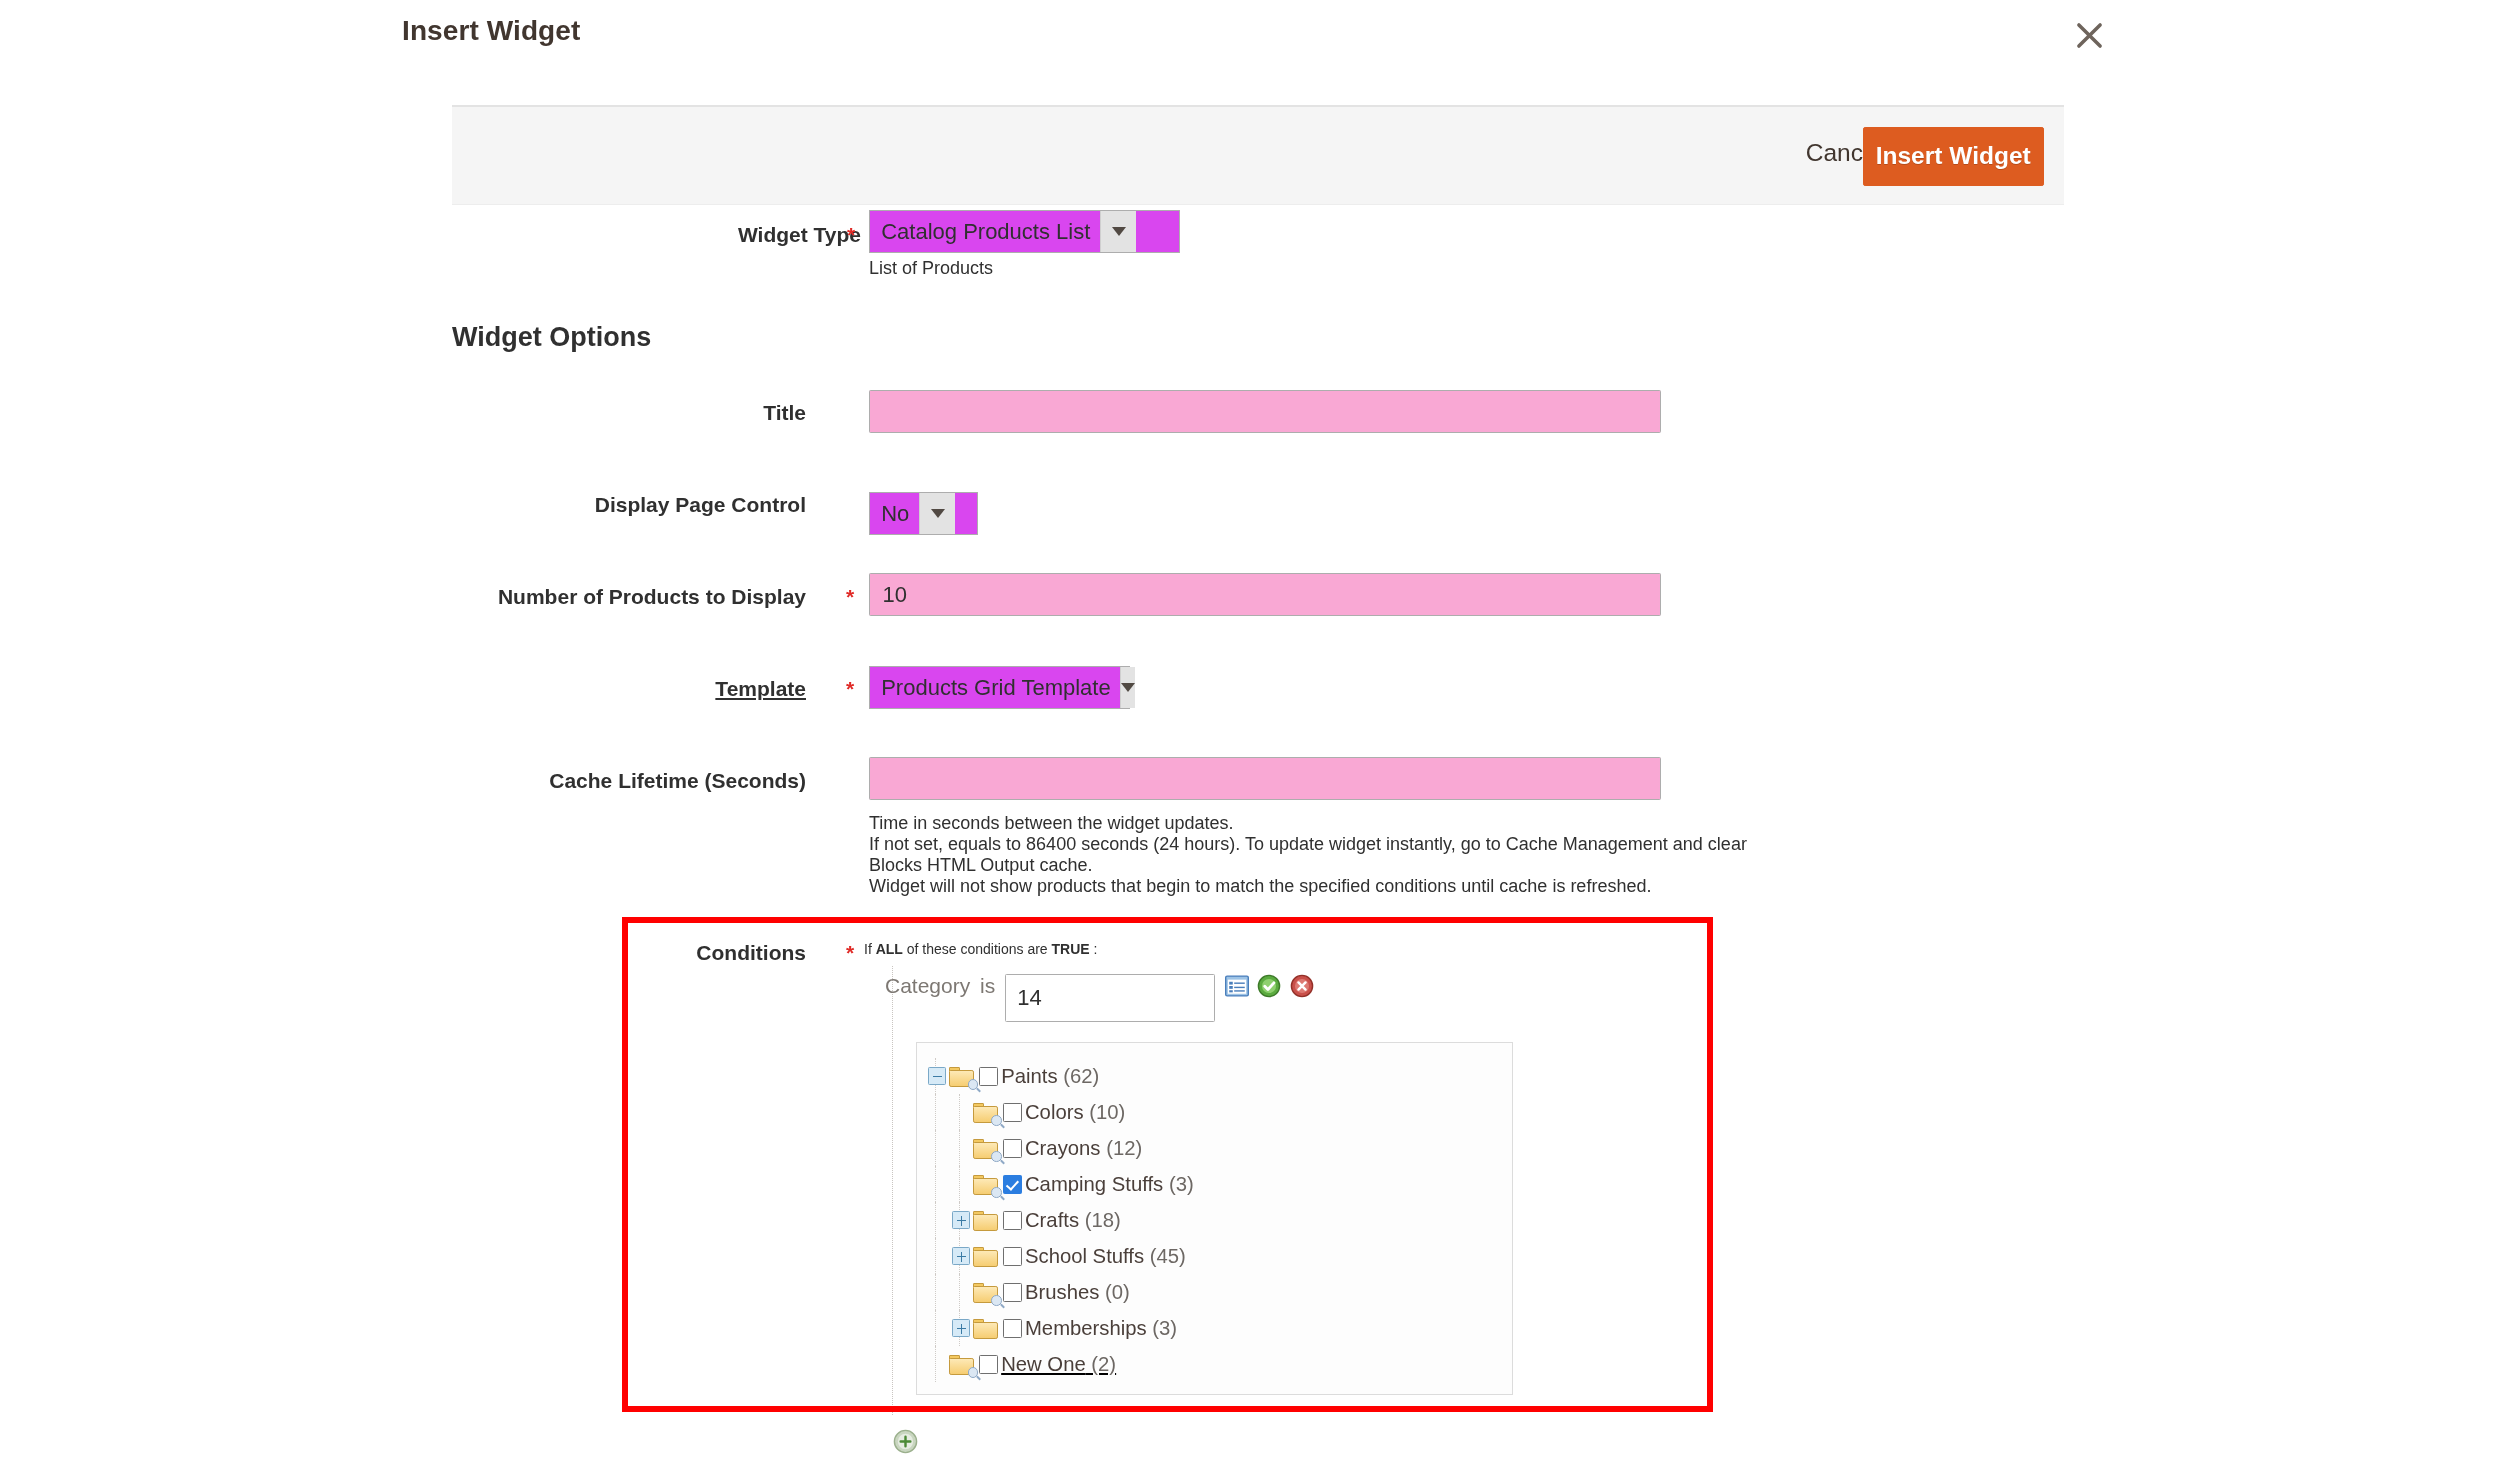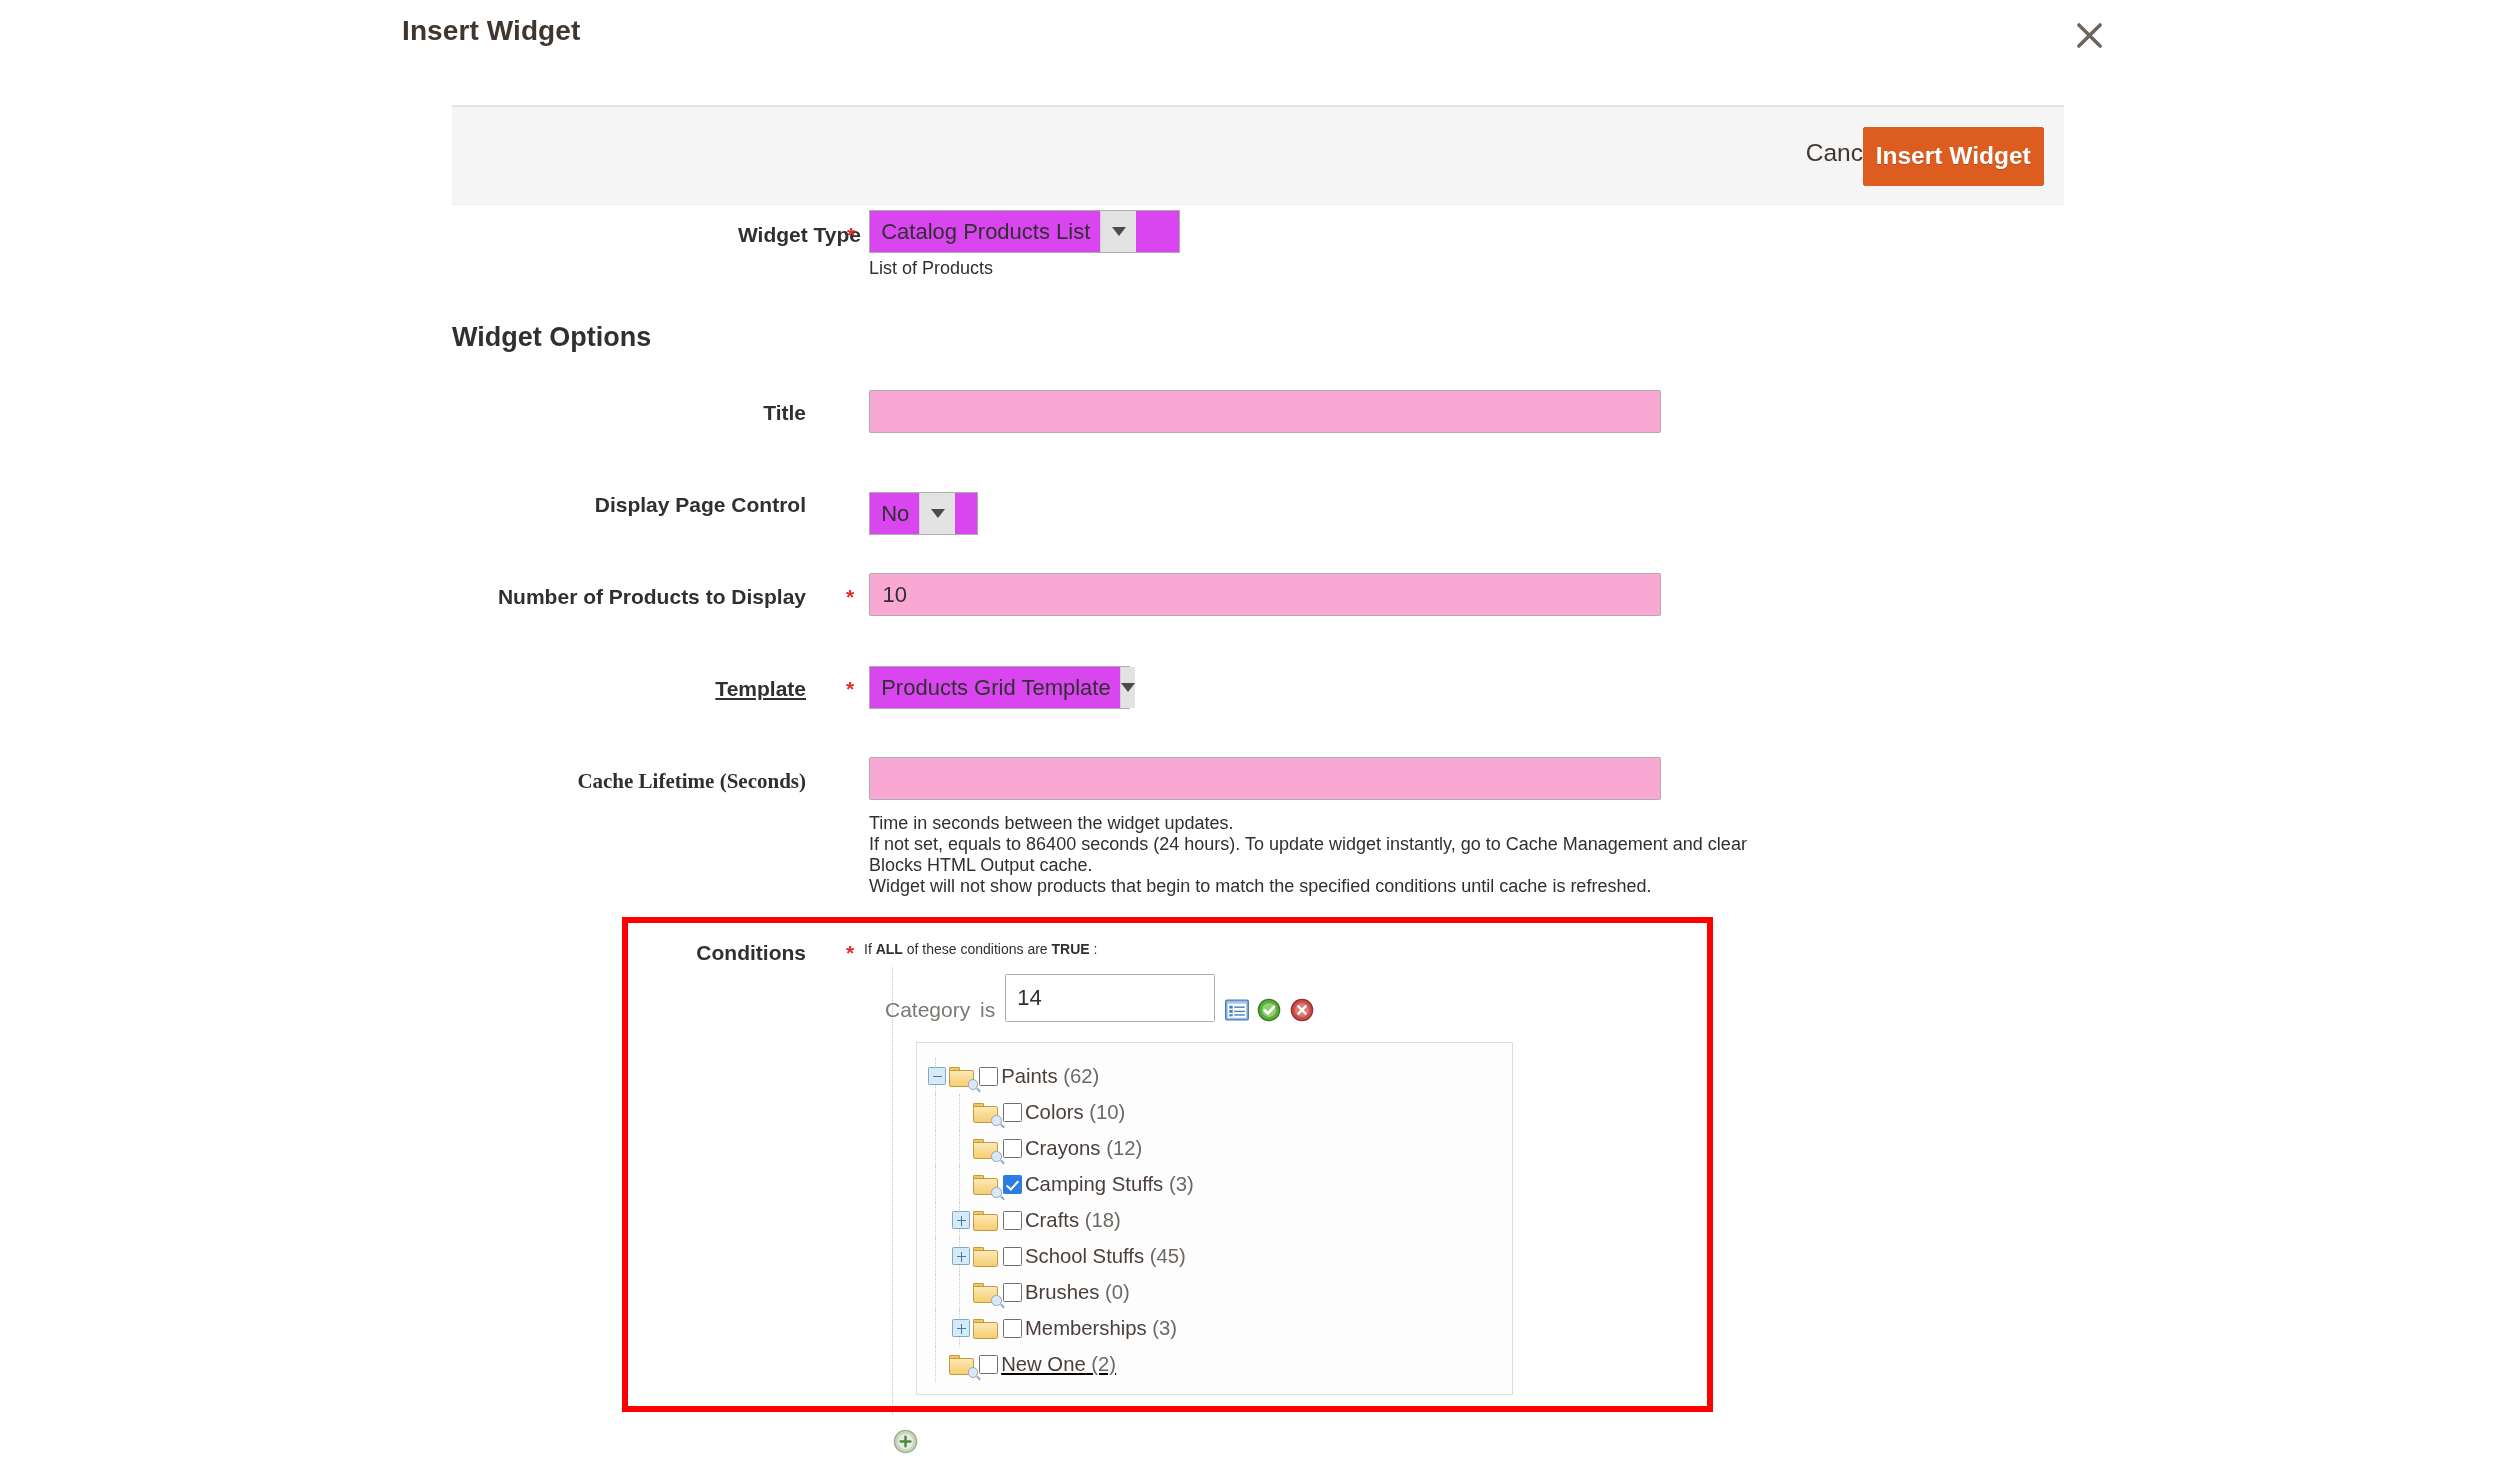"Cache Lifetime (Seconds)" div.flabel { font-family: Liberation Serif, serif -> none }
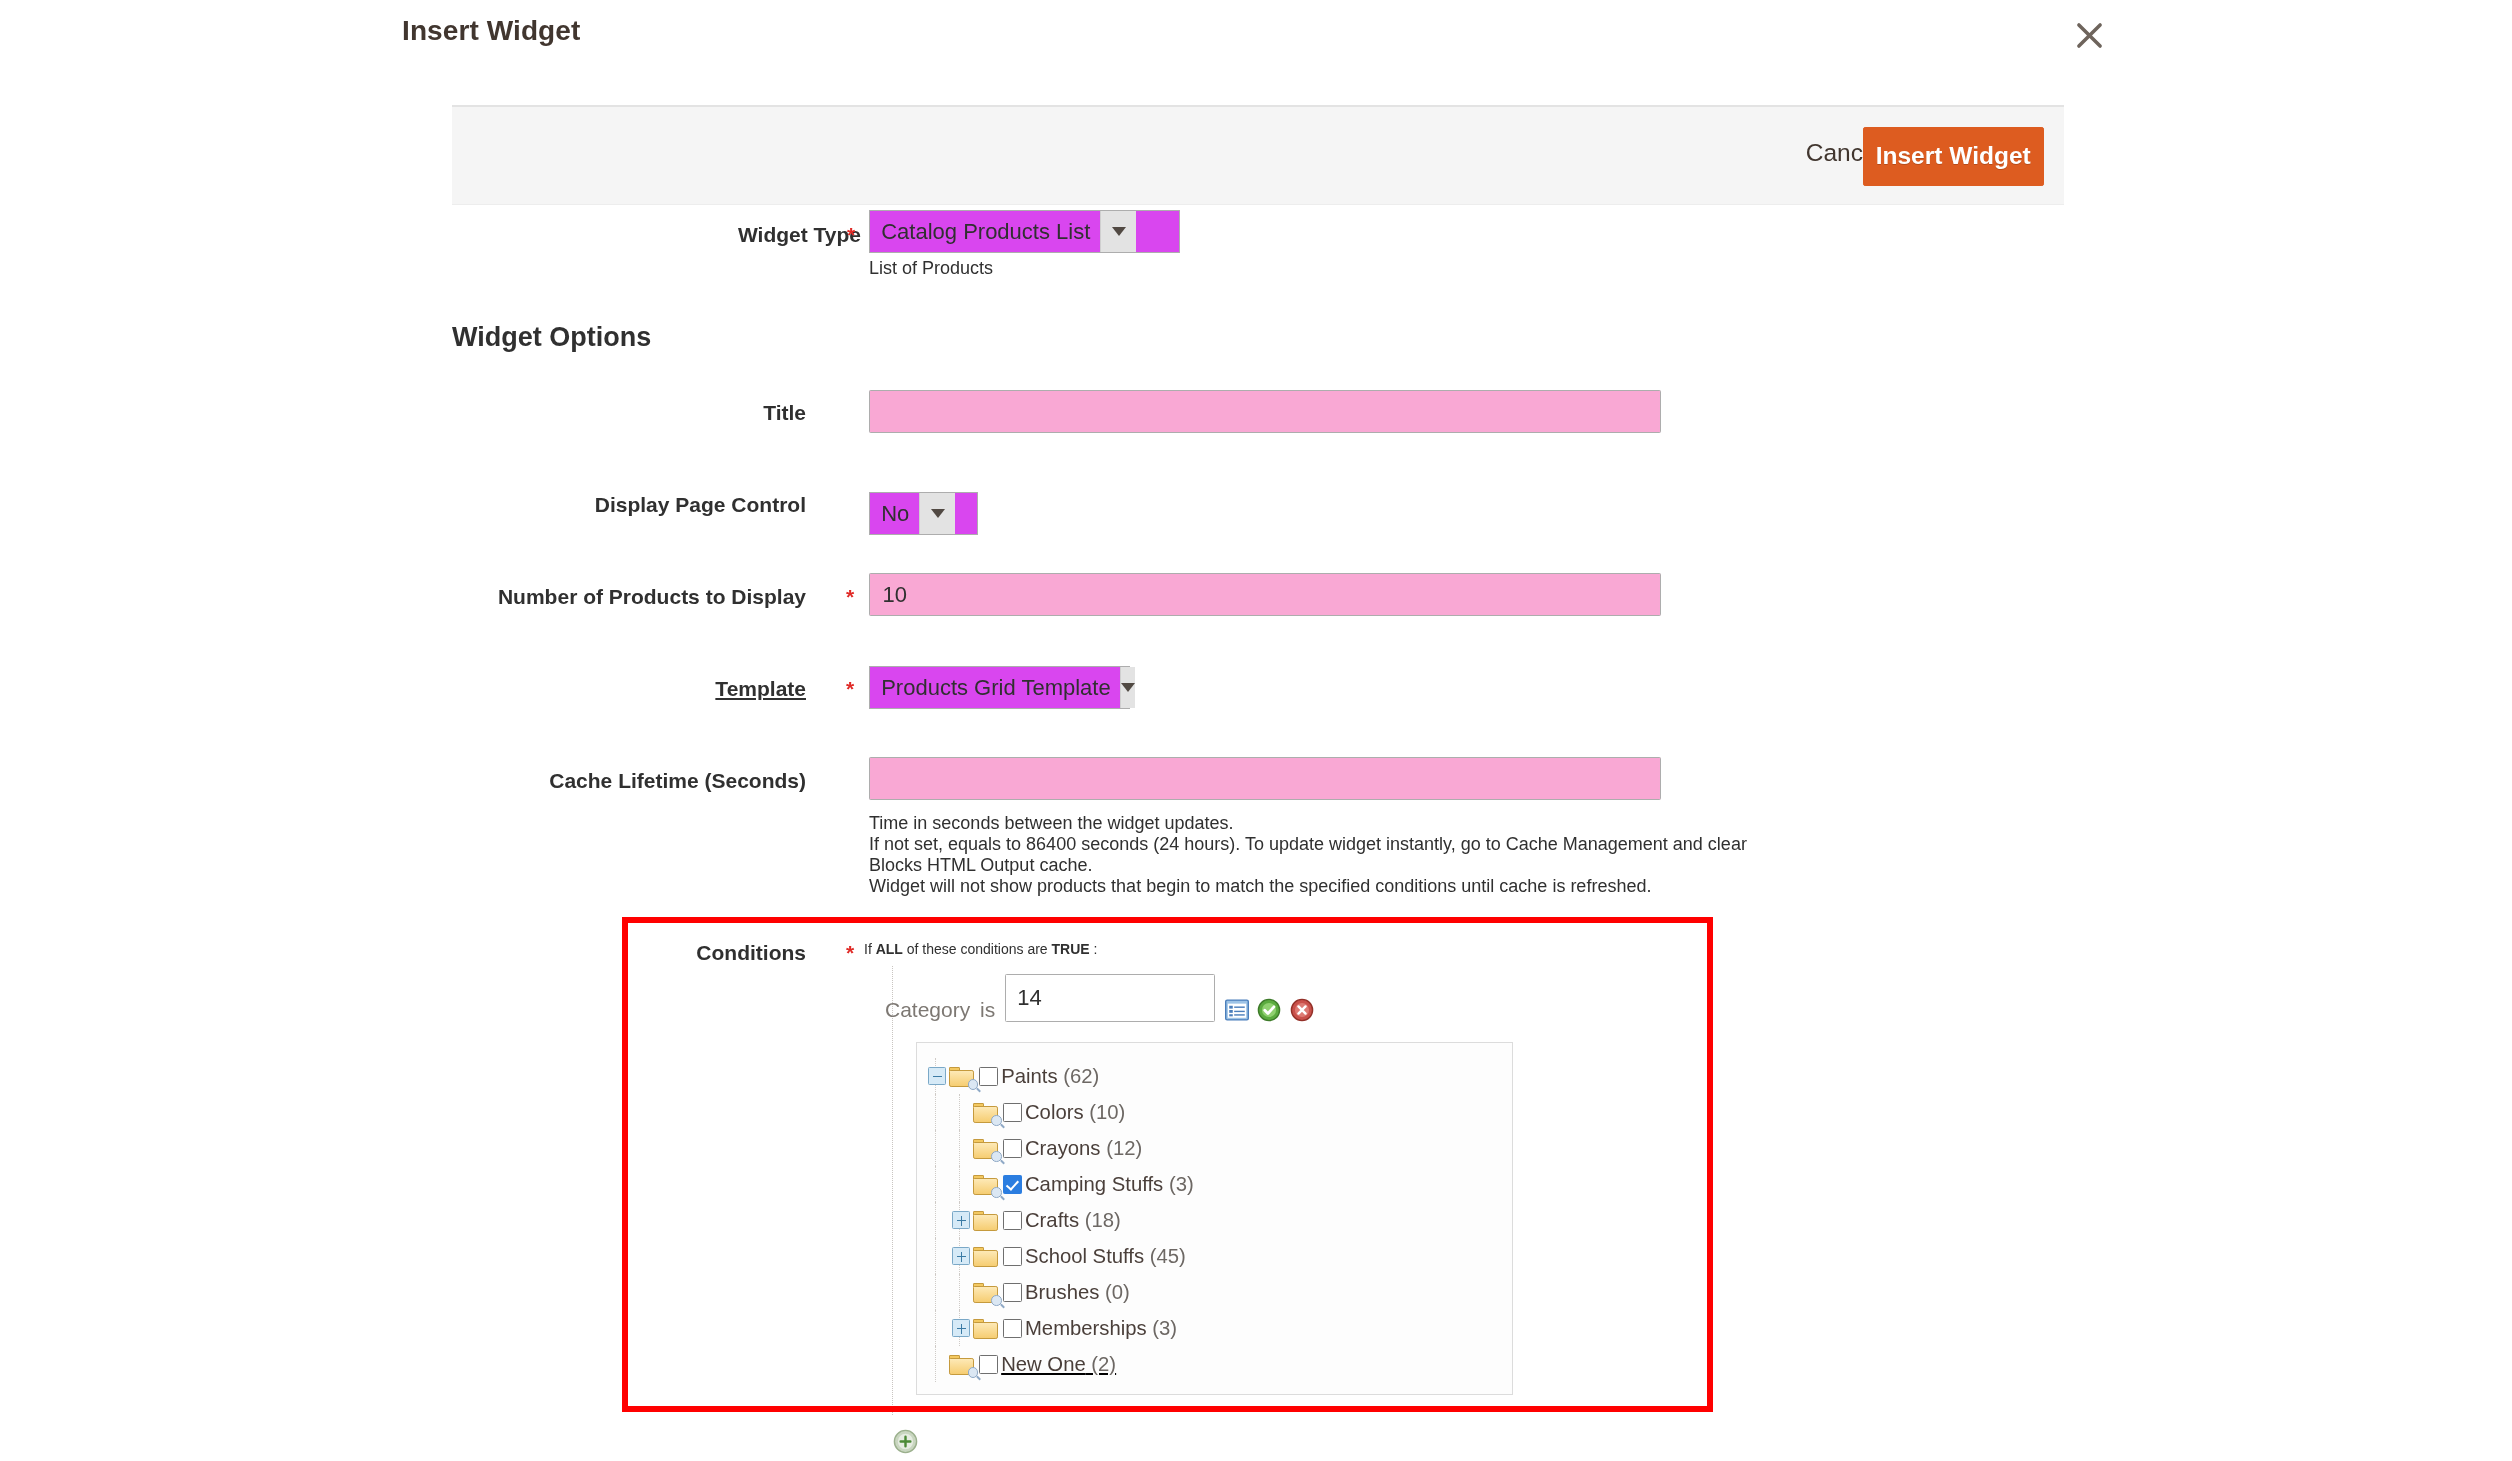"Category" .cond-row { align-items: flex-end -> flex-start }
